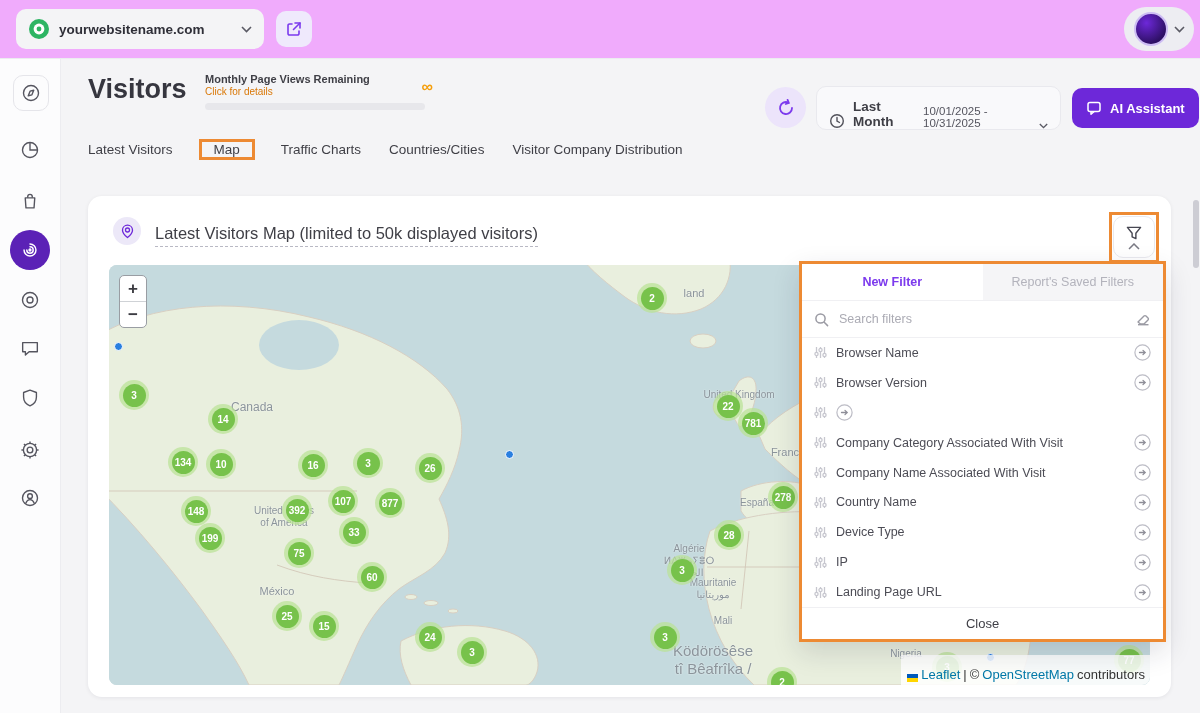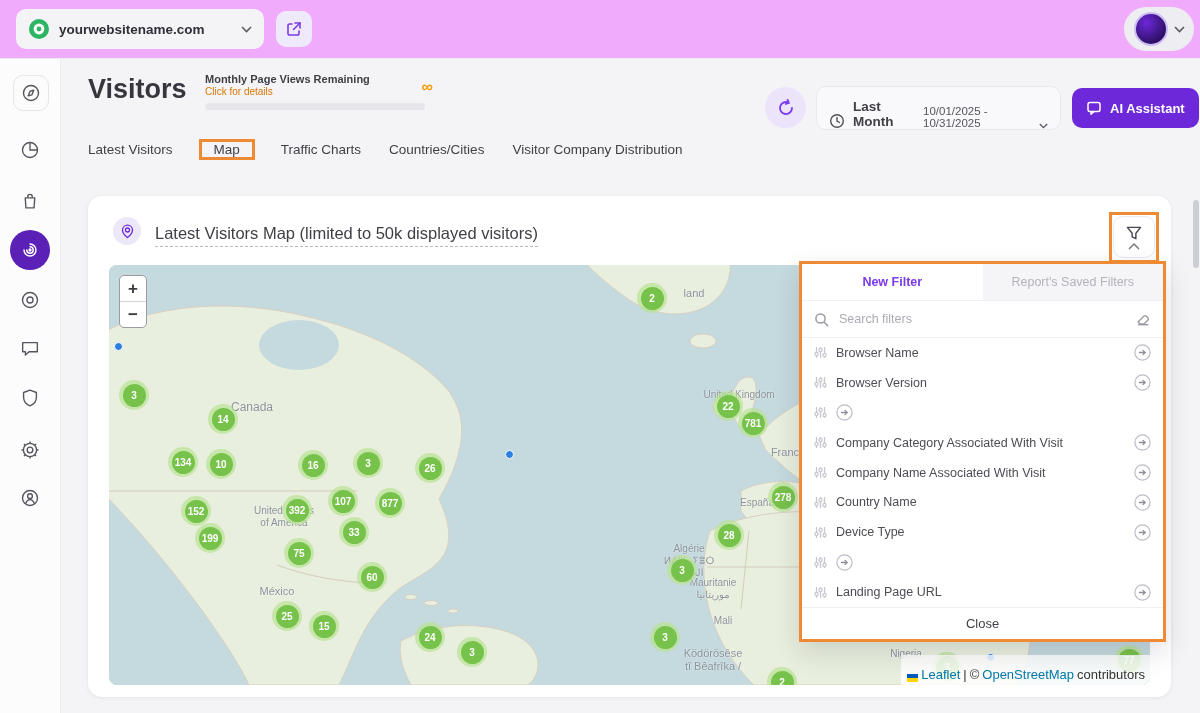"152" div.marker-core { text: 152 -> 148 }
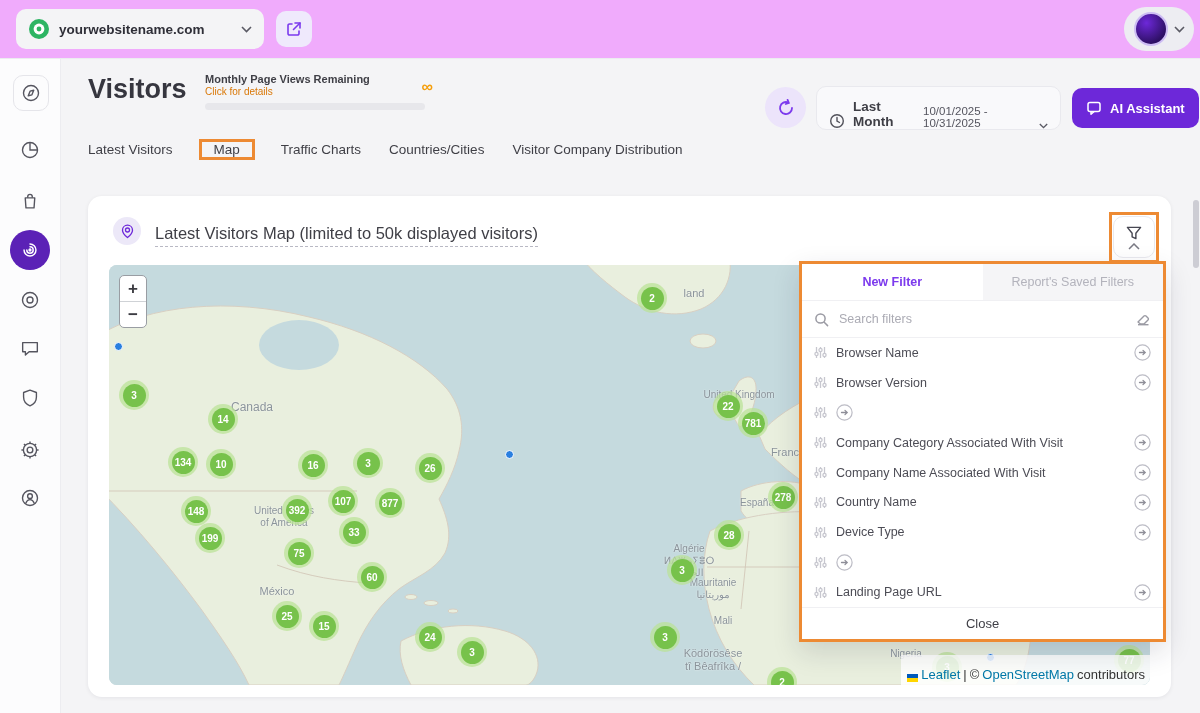"IP" span.f-label { html: none -> <span>IP</span> }
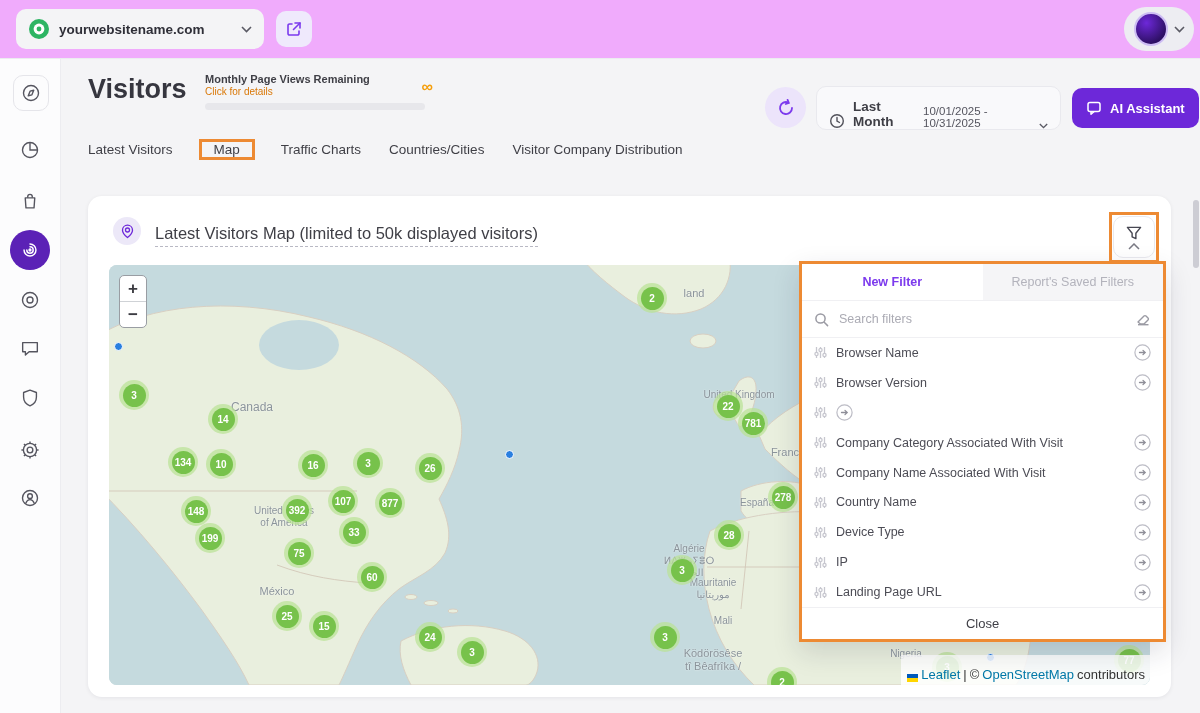"Ködörösêse" div.map-label { font-size: 11px -> 15px }
